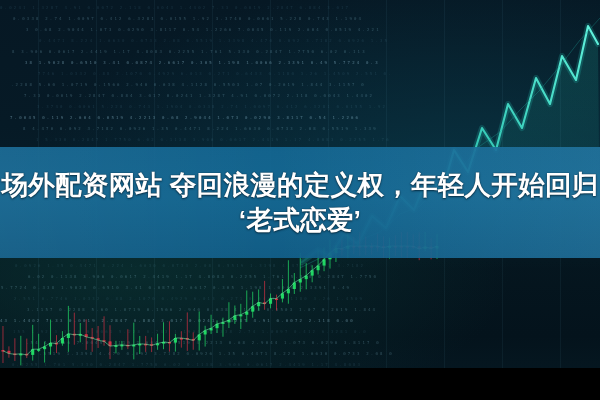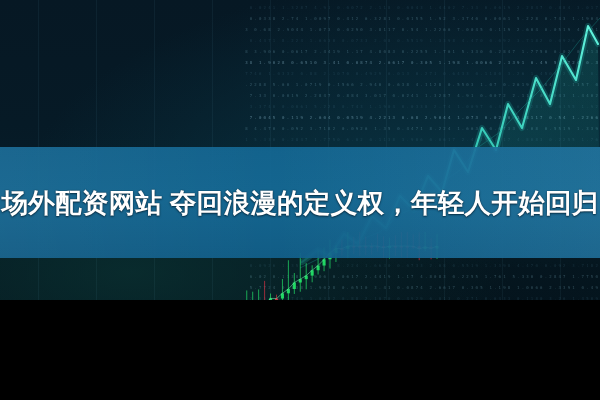"场外配资网站 夺回浪漫的定义权，年轻人开始回归" #stage { height: 300px -> 368px; text-align: right -> none }
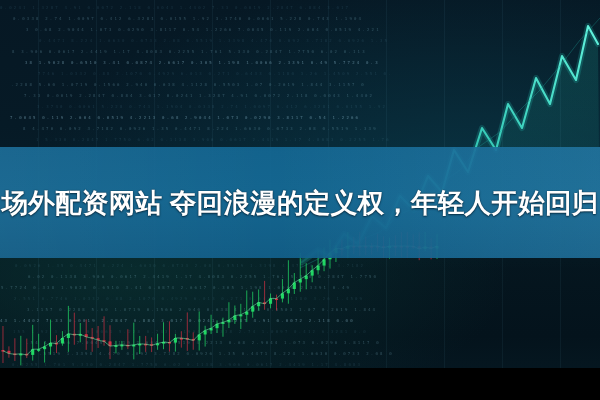"‘老式恋爱’" div.hl-line { html: none -> <div>‘老式恋爱’</div> }
